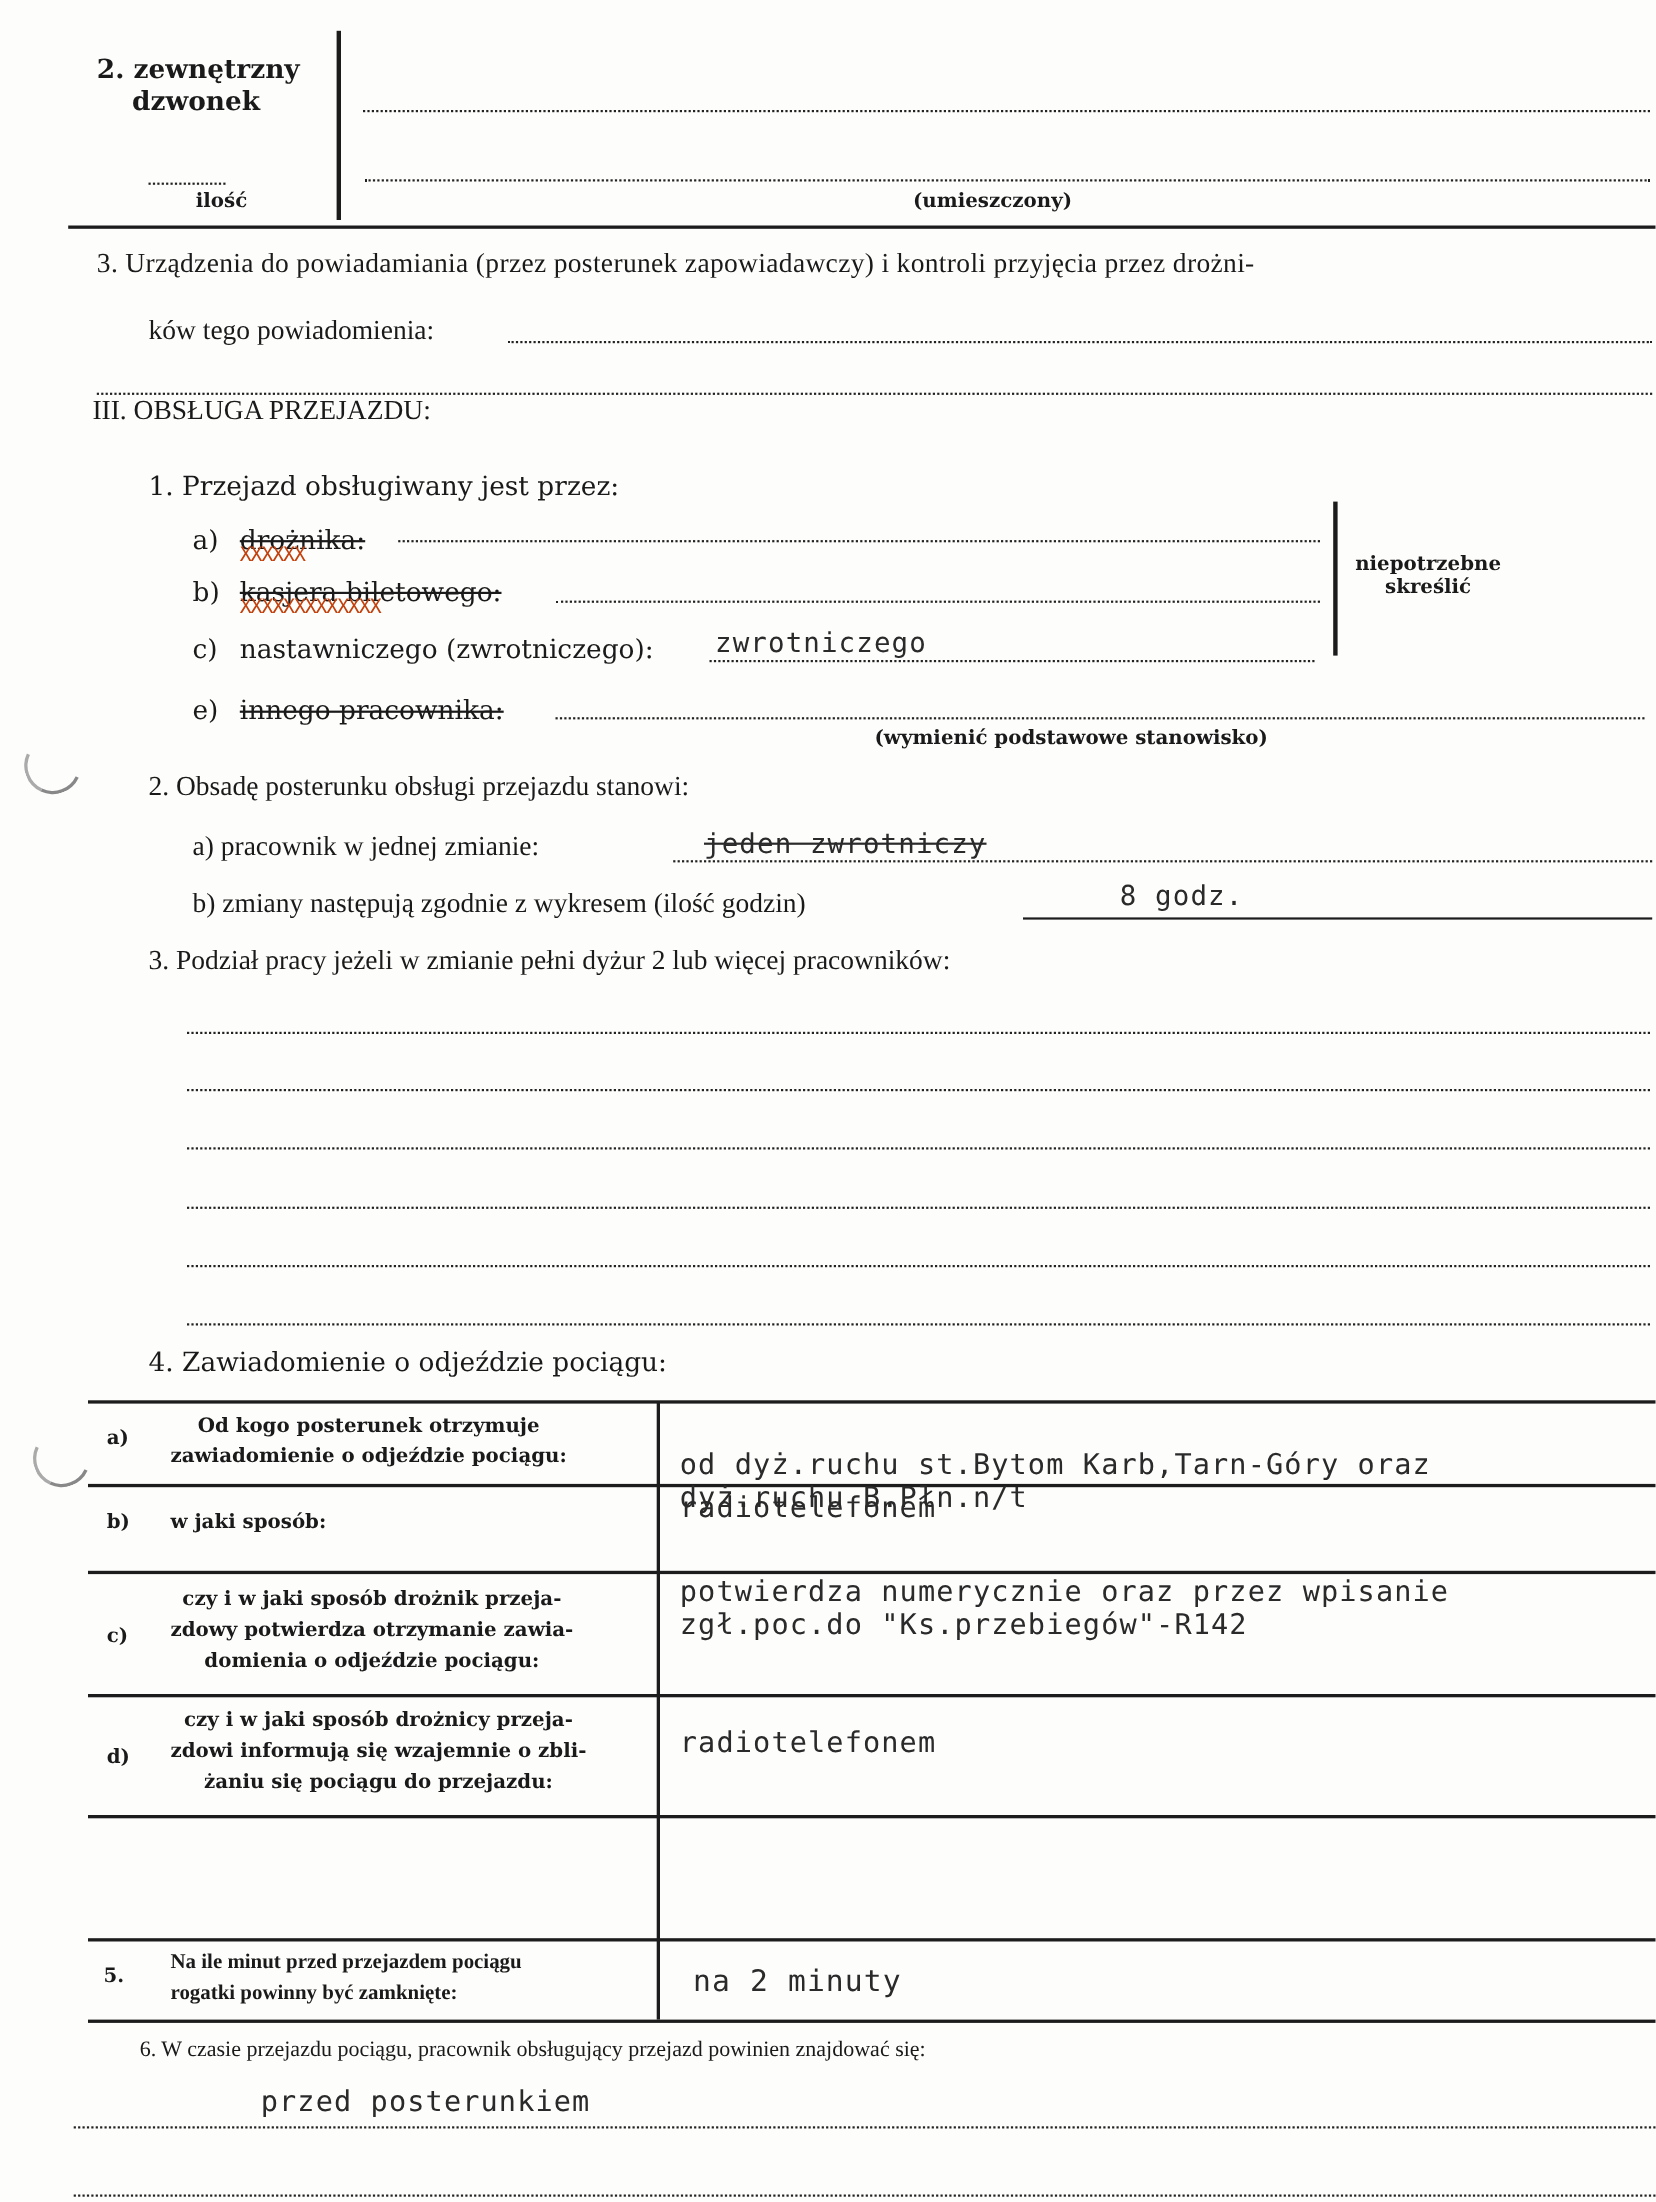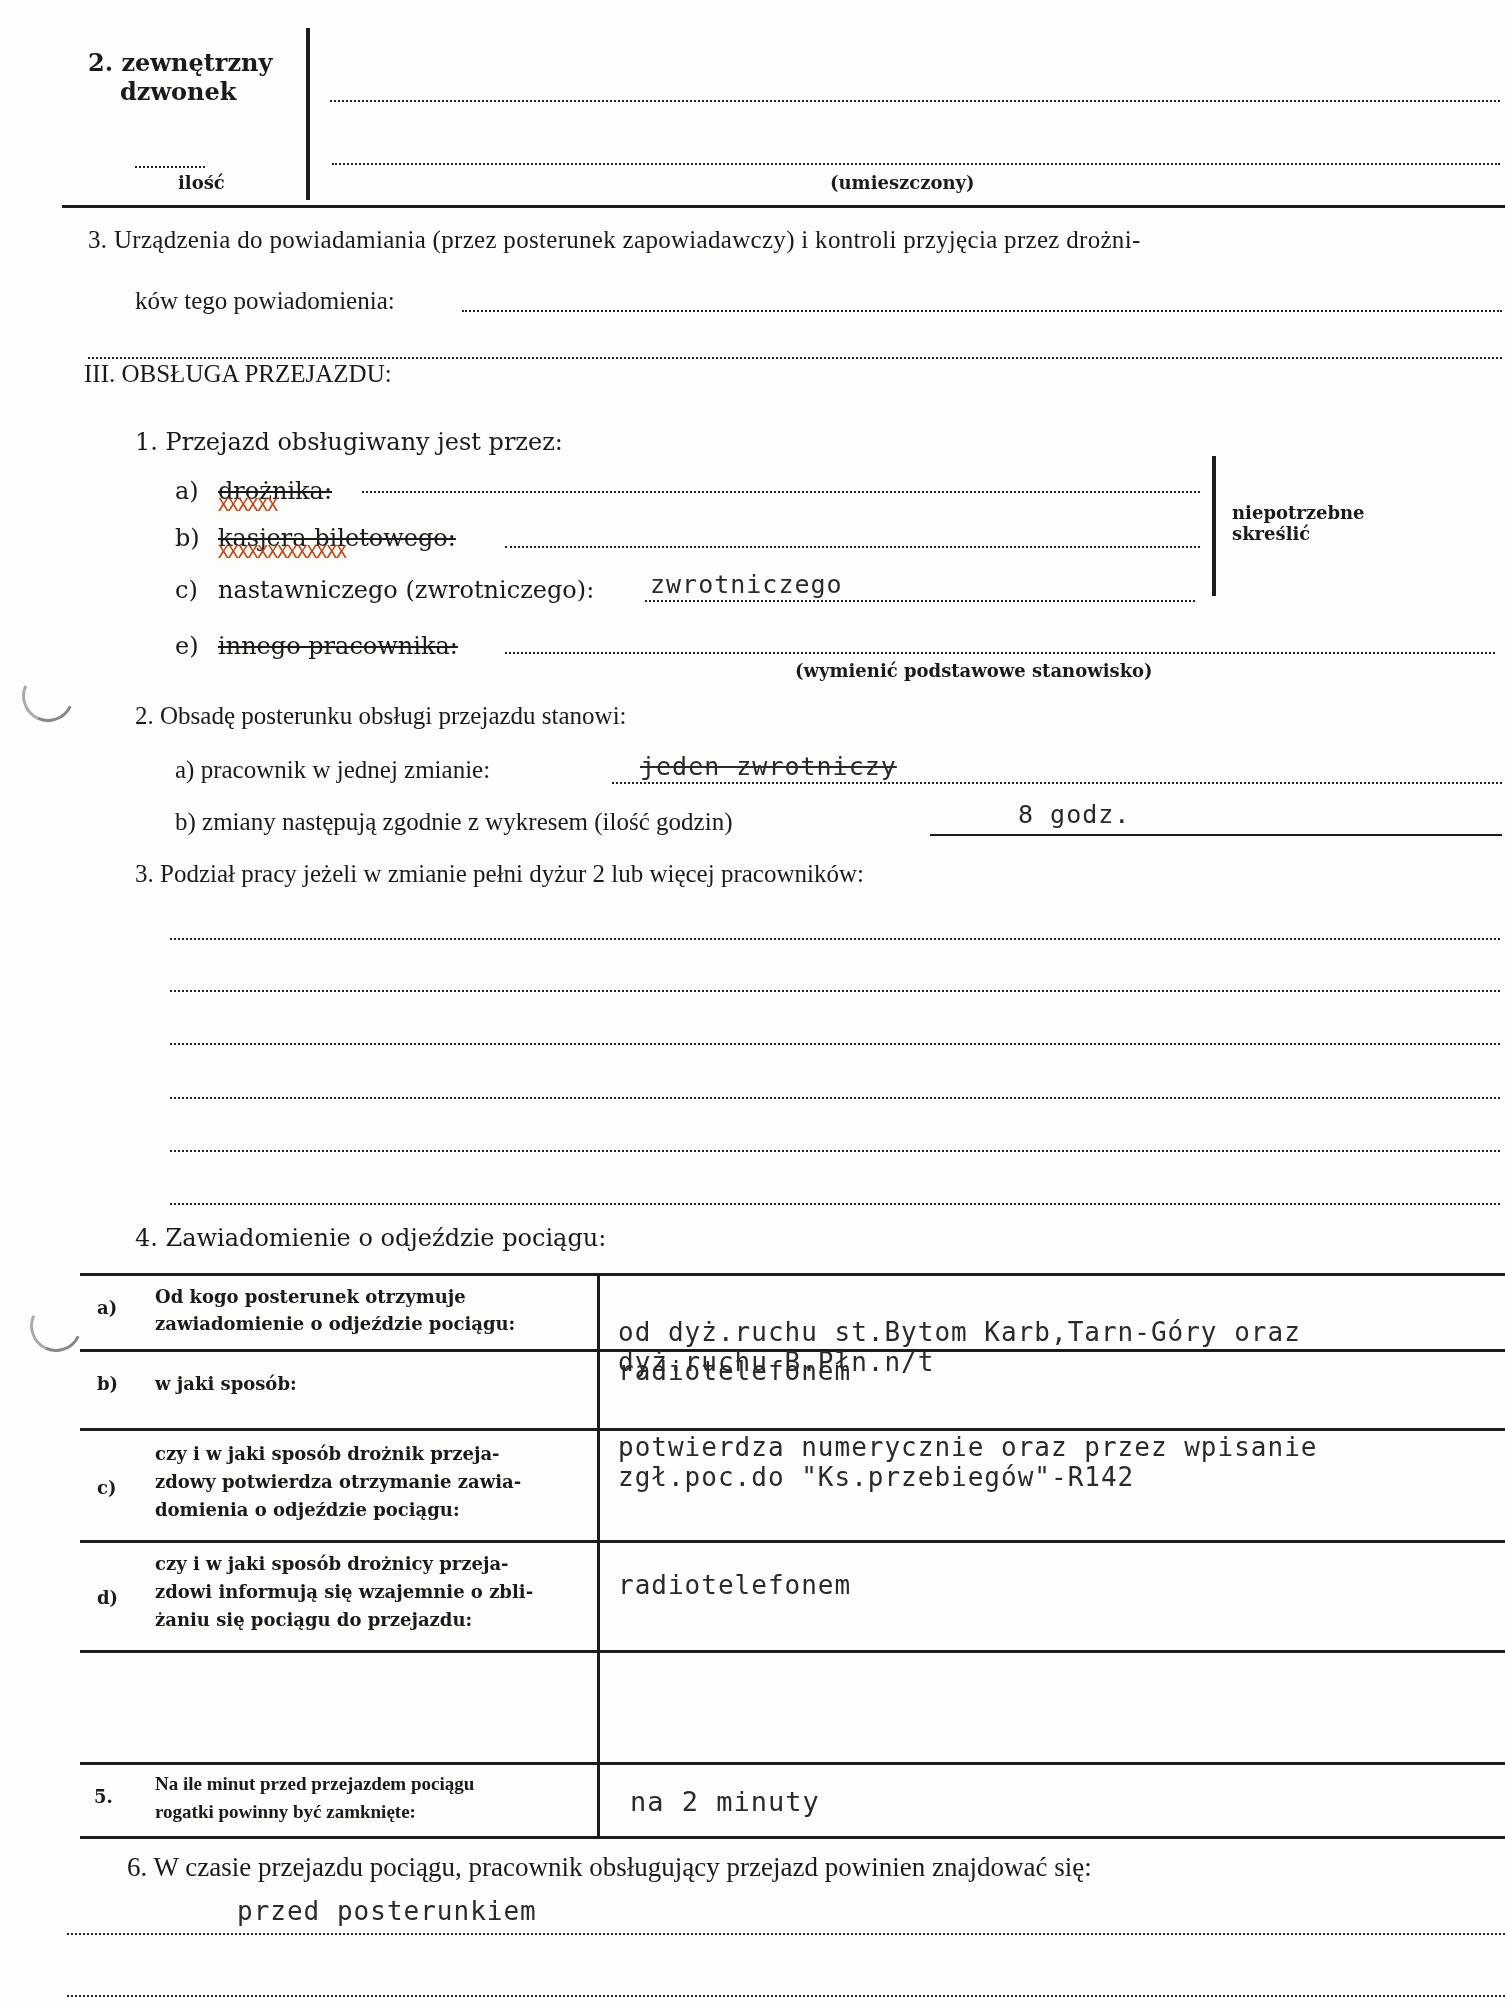"ilość" .small { text-align: none -> center }
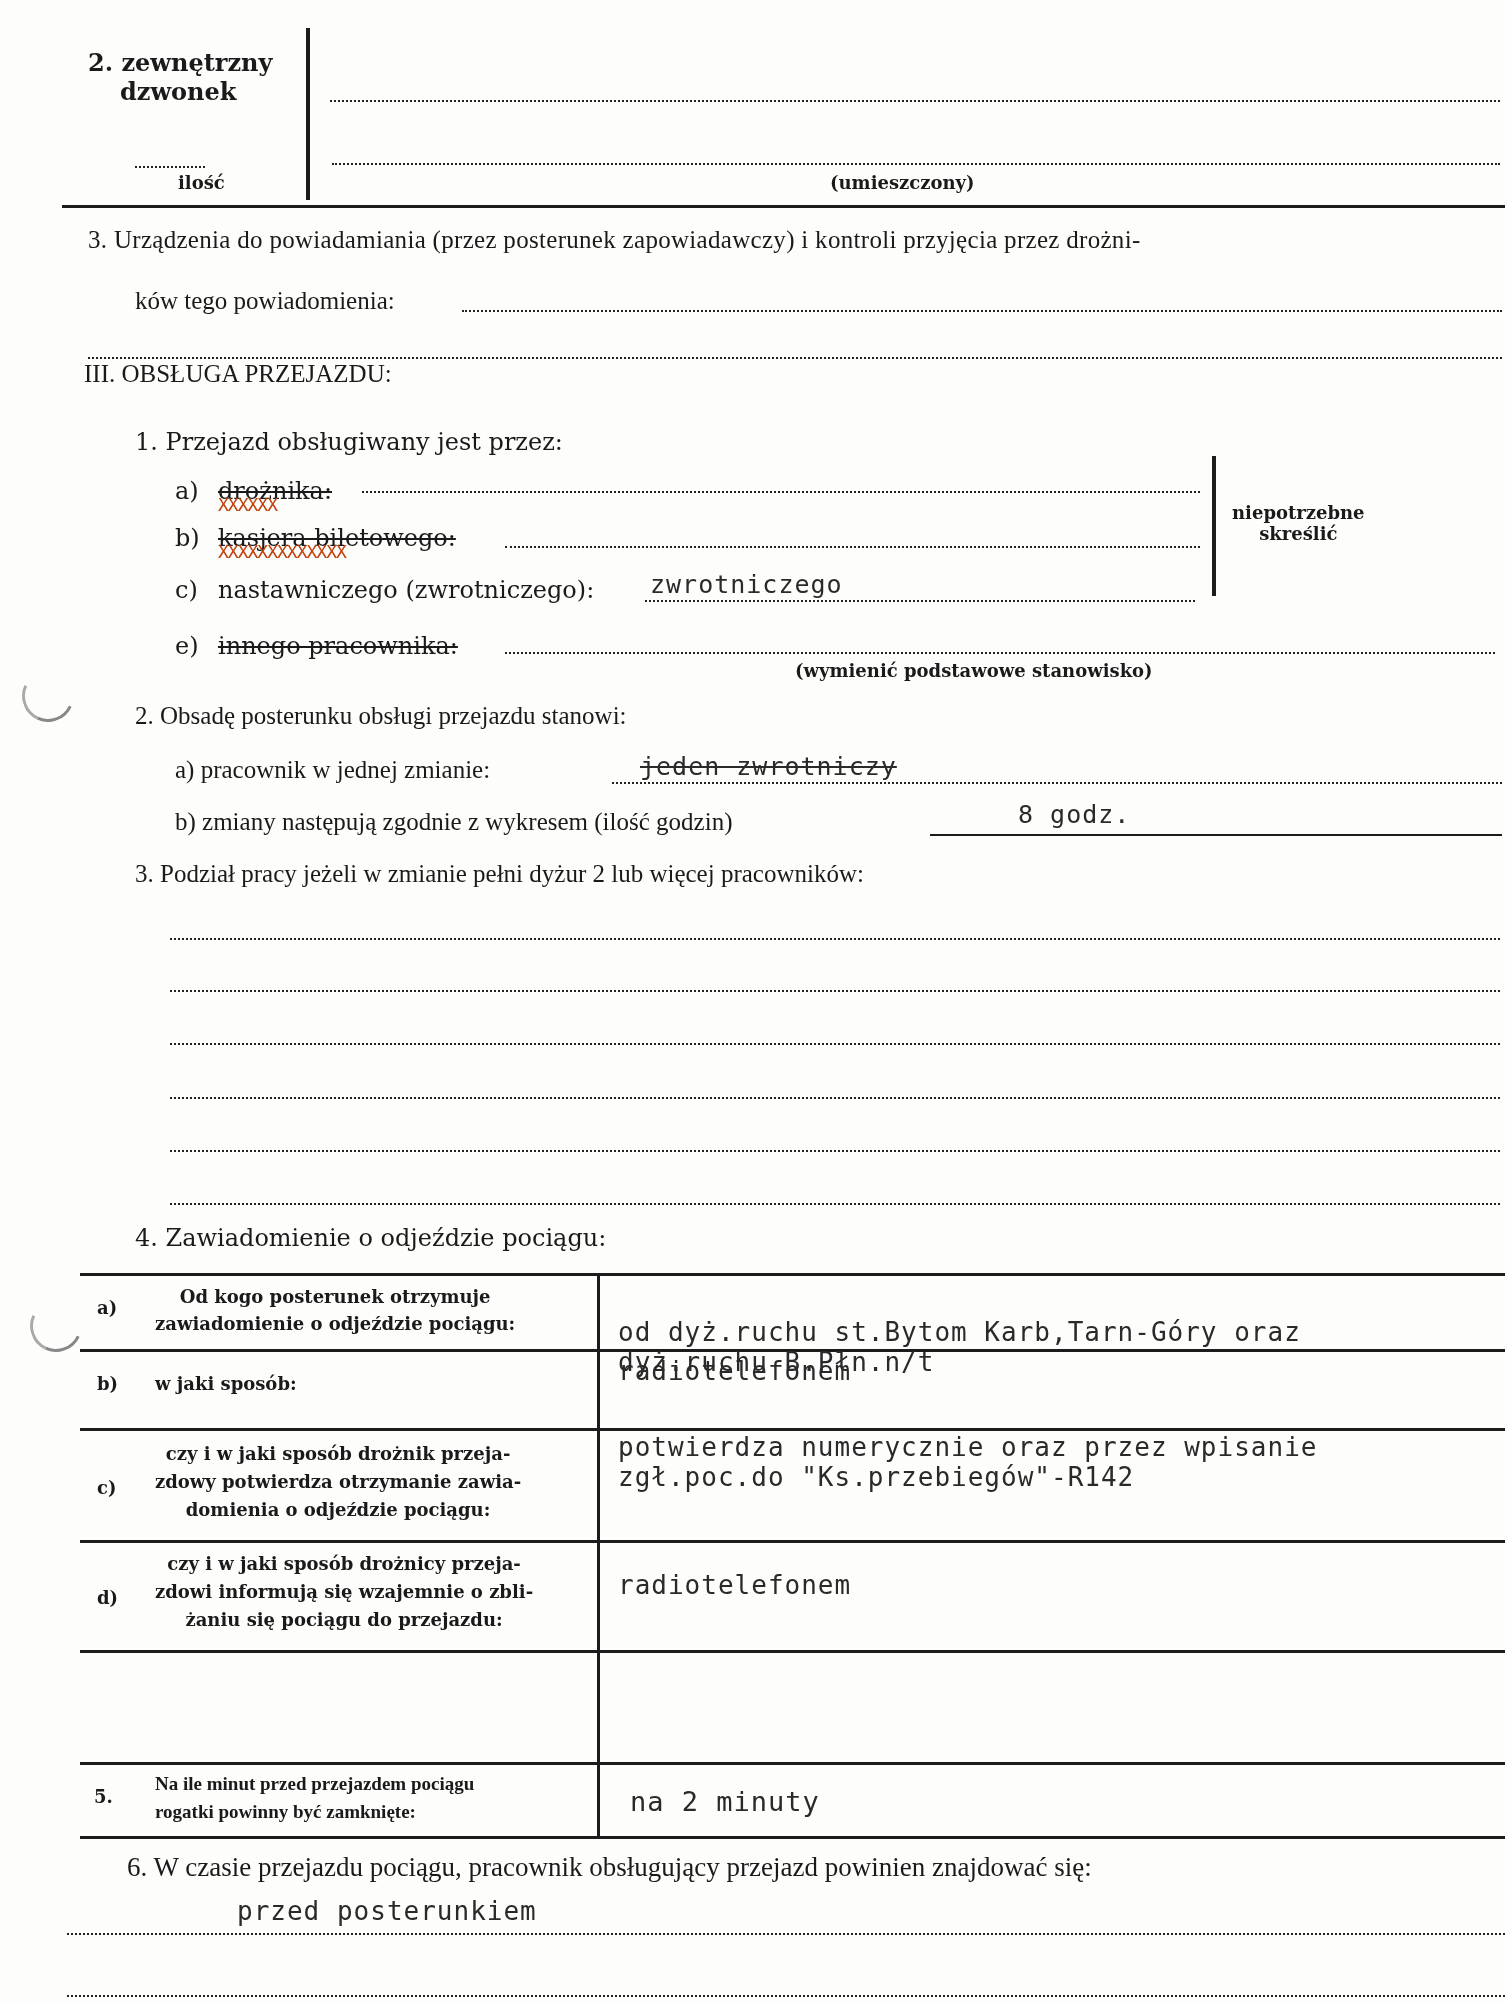"6. W czasie przejazdu pociągu," div.abs { font-size: 27px -> 20px }
